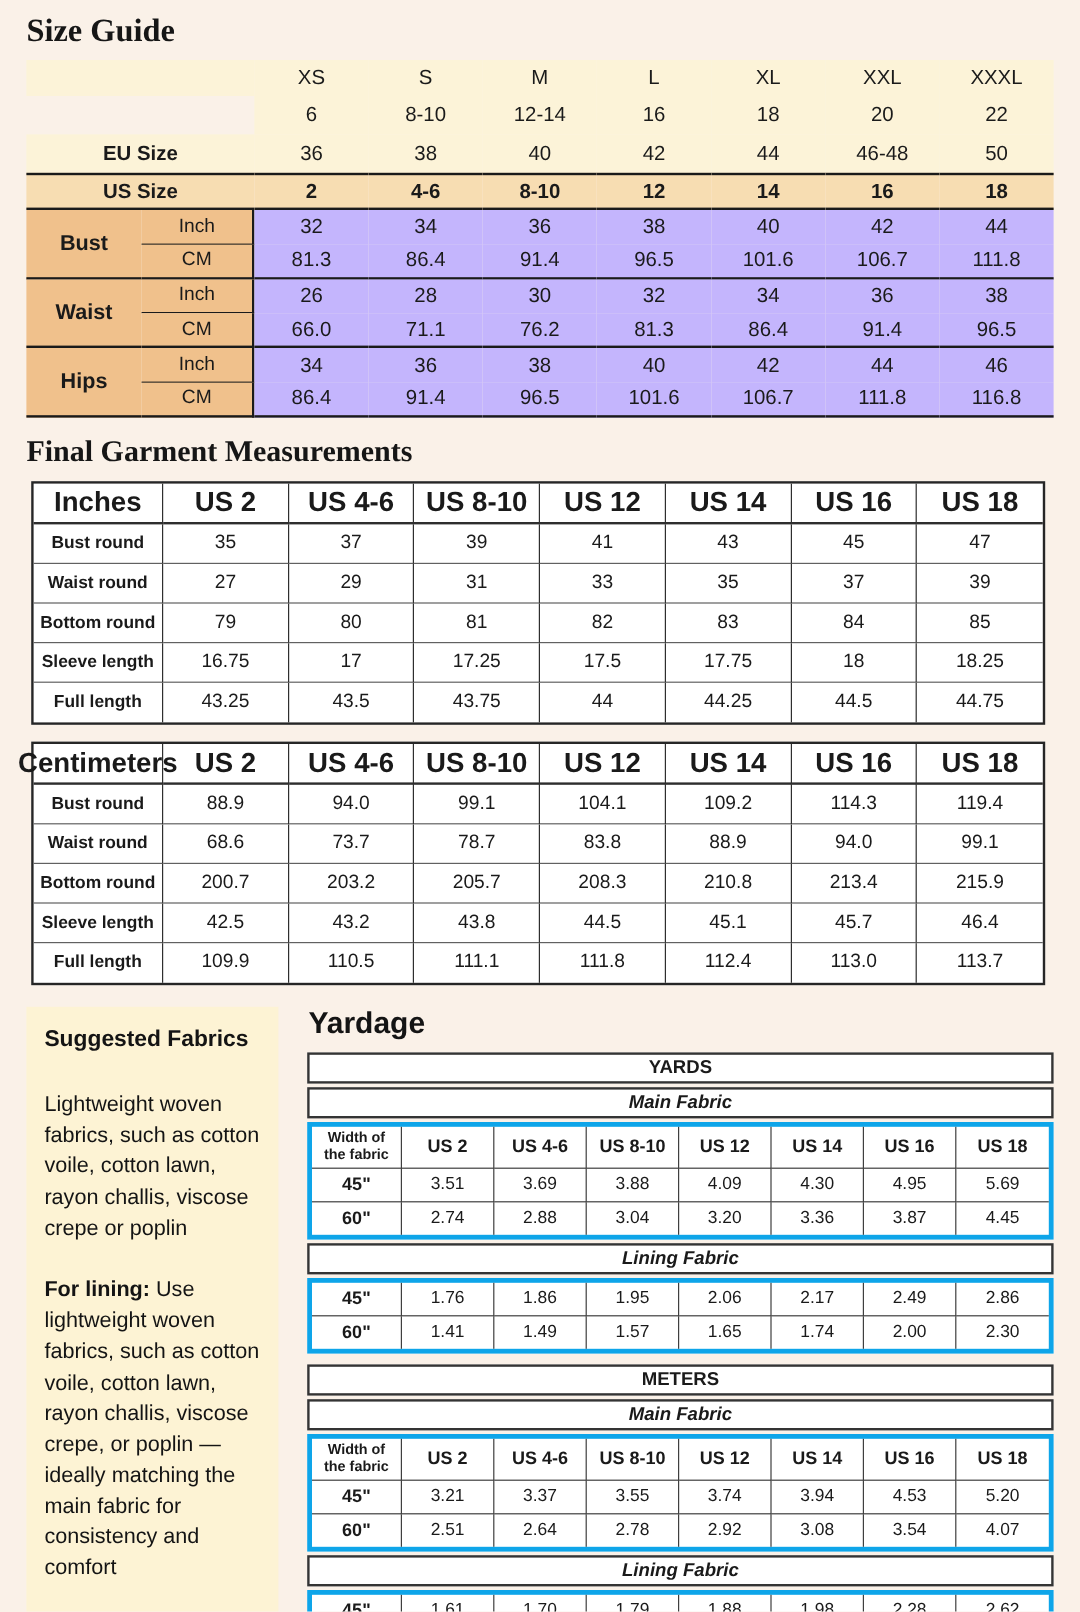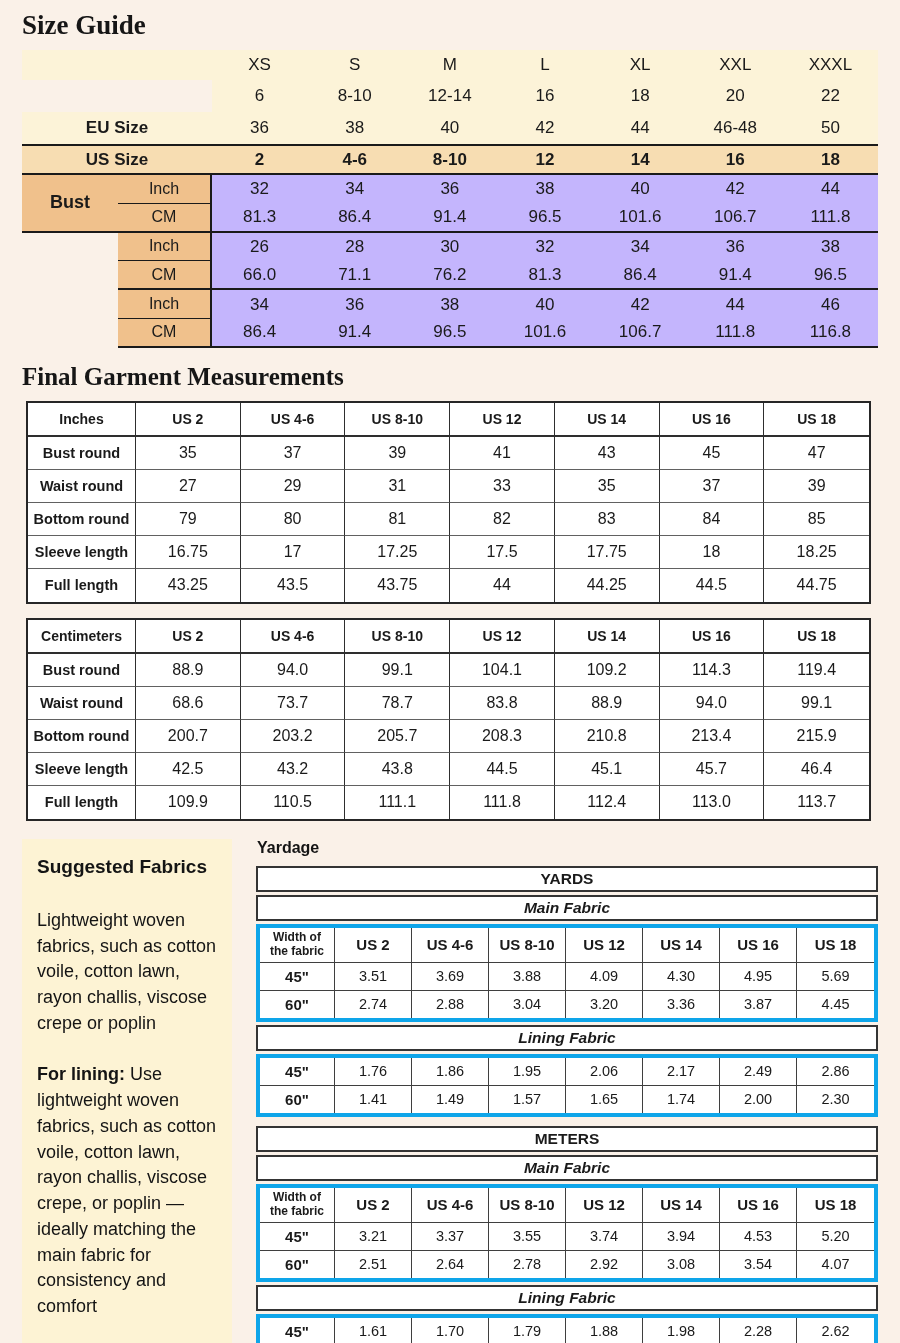"Waist" div.c { html: none -> <div>Waist</div> }
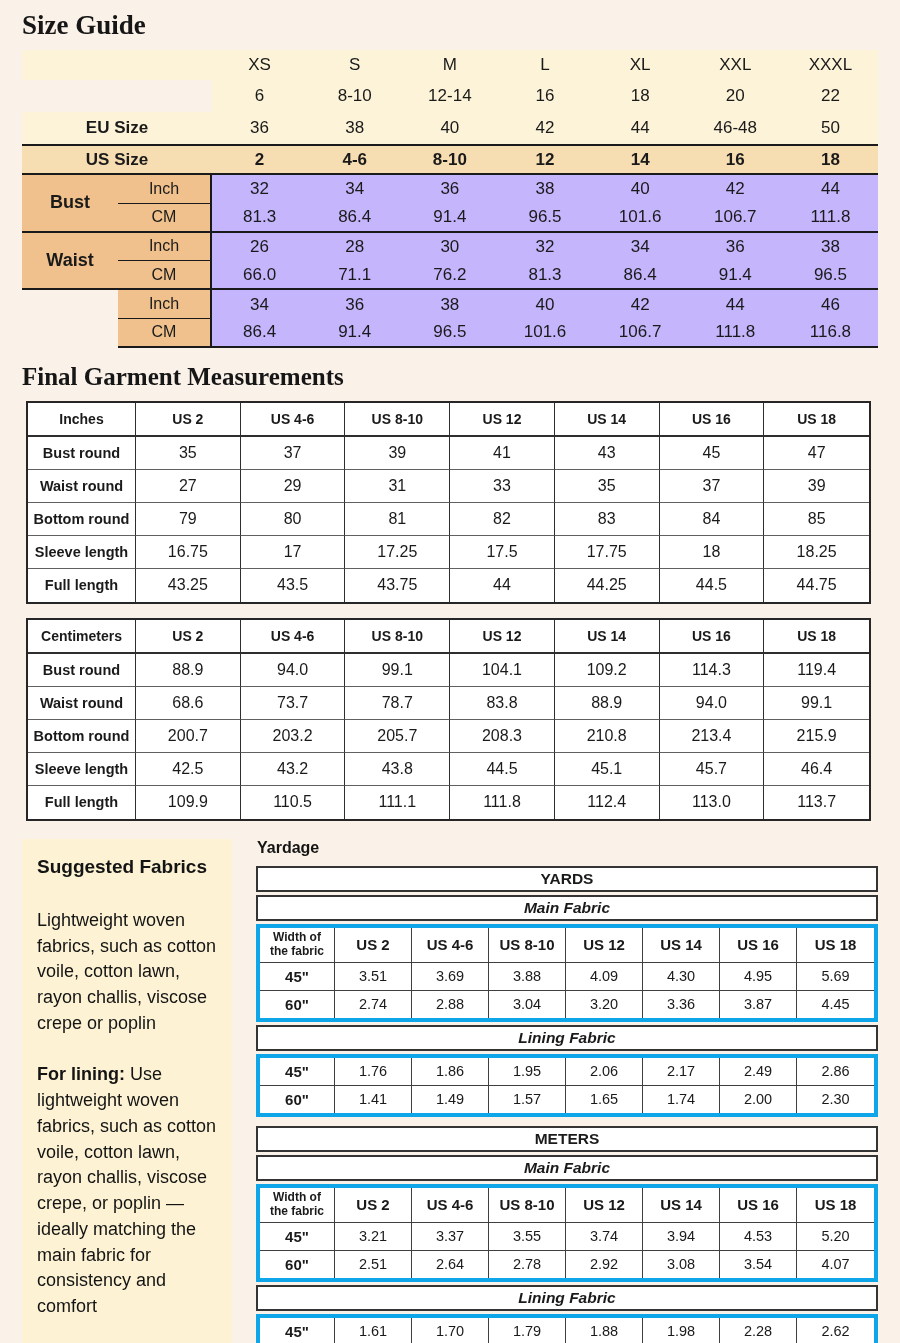"Hips" div.c { html: none -> <div>Hips</div> }
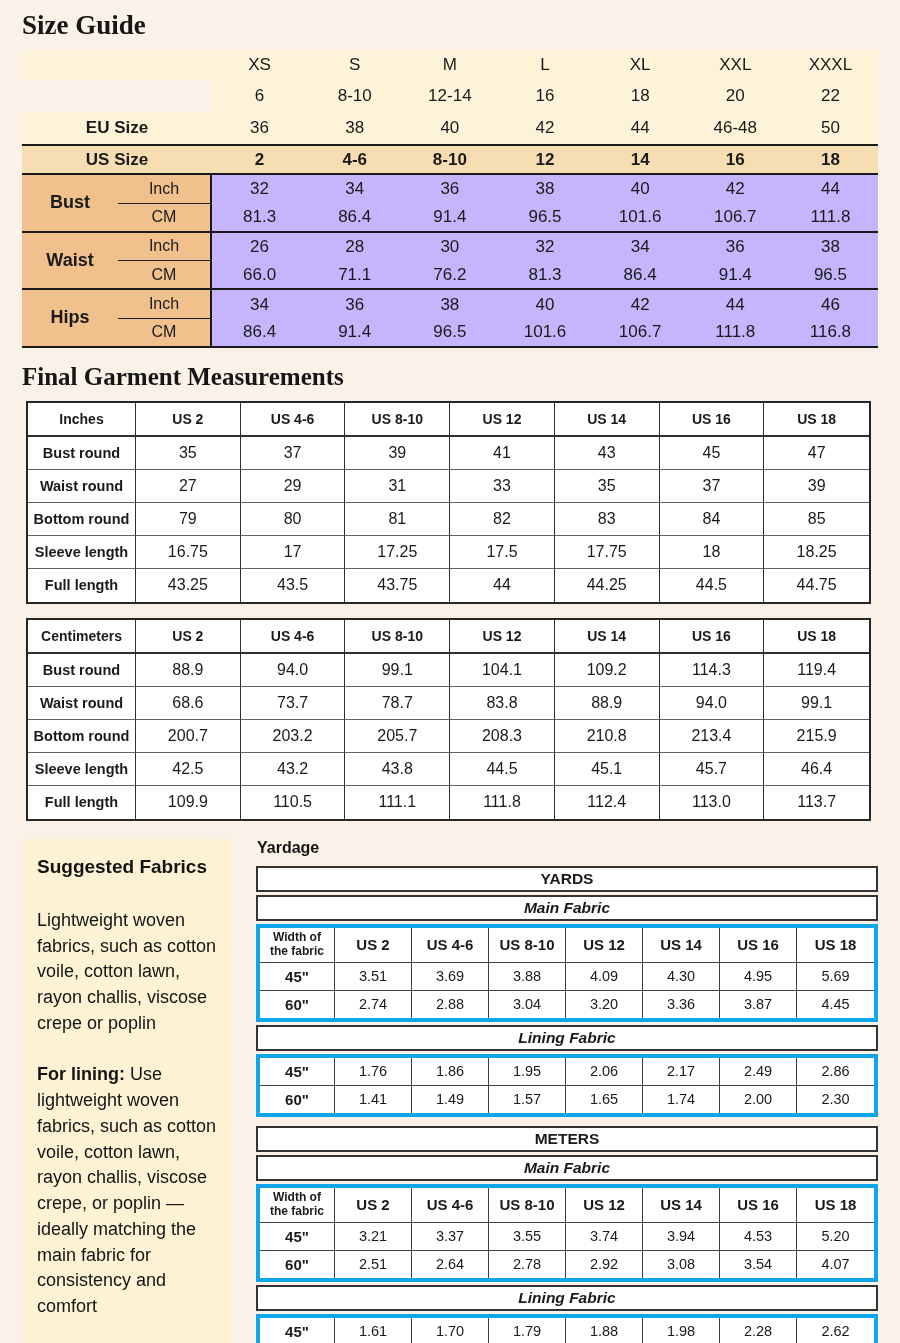"Inches" .fh { font-size: 14px -> 23px }
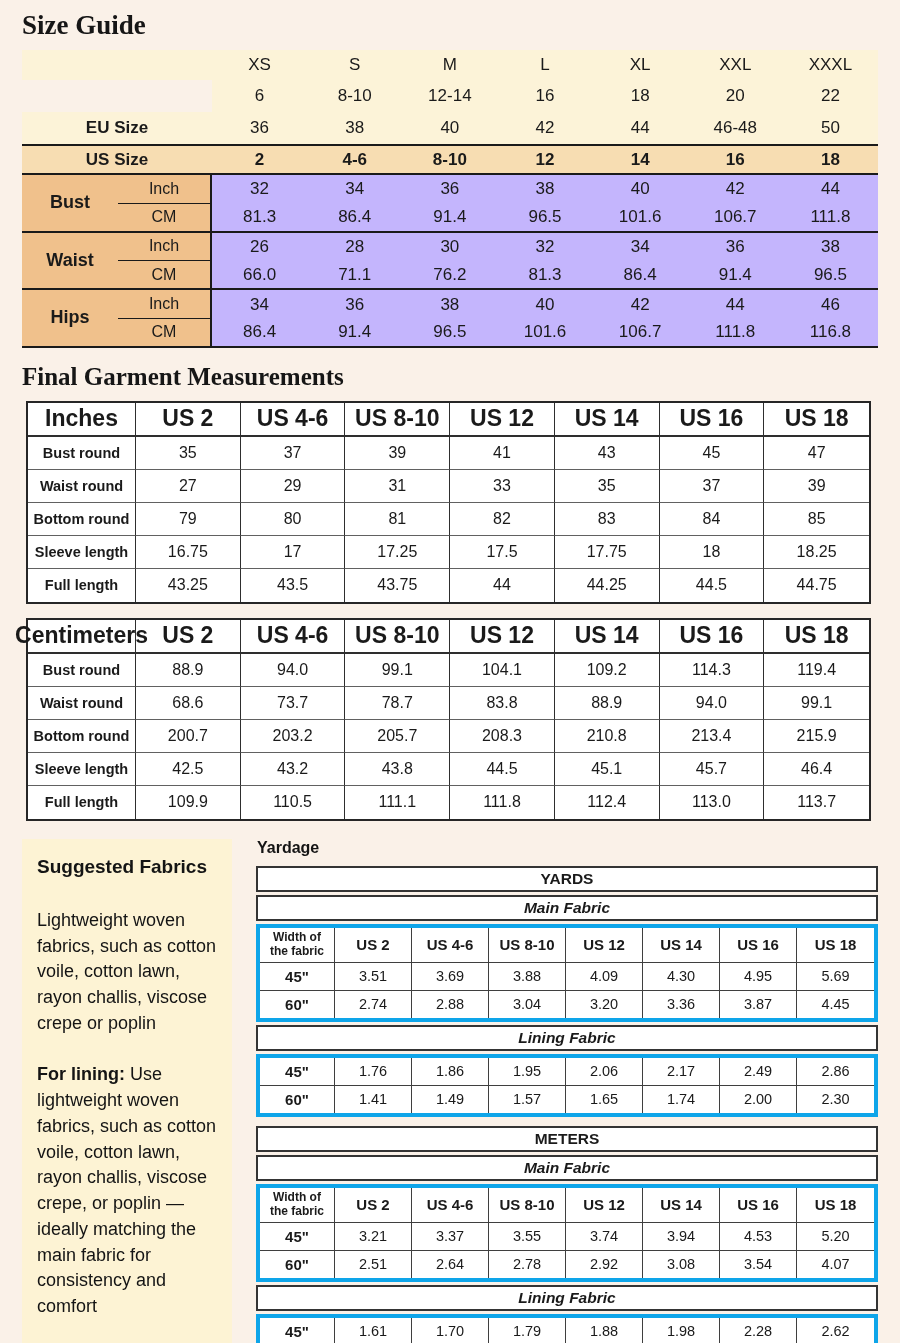"Yardage" .ycol h2 { font-size: 16px -> 25px }
